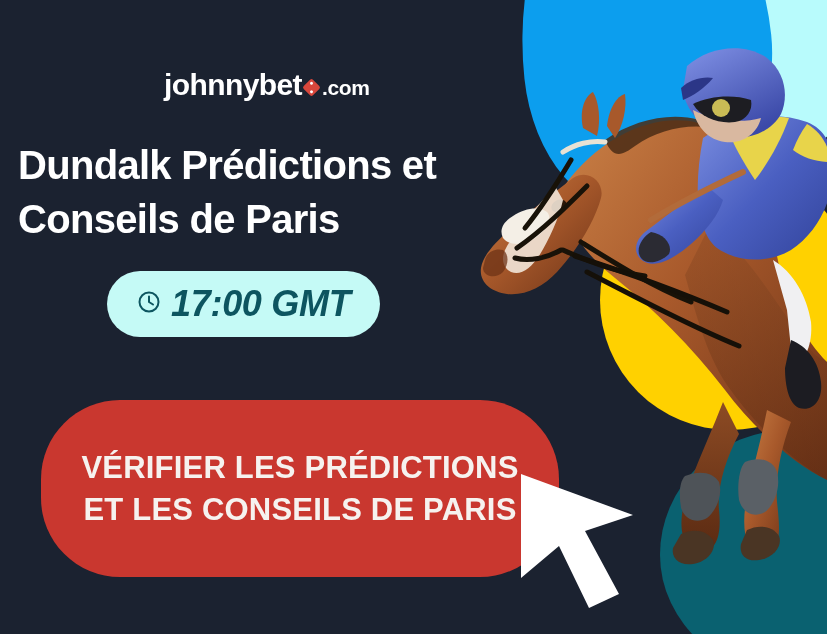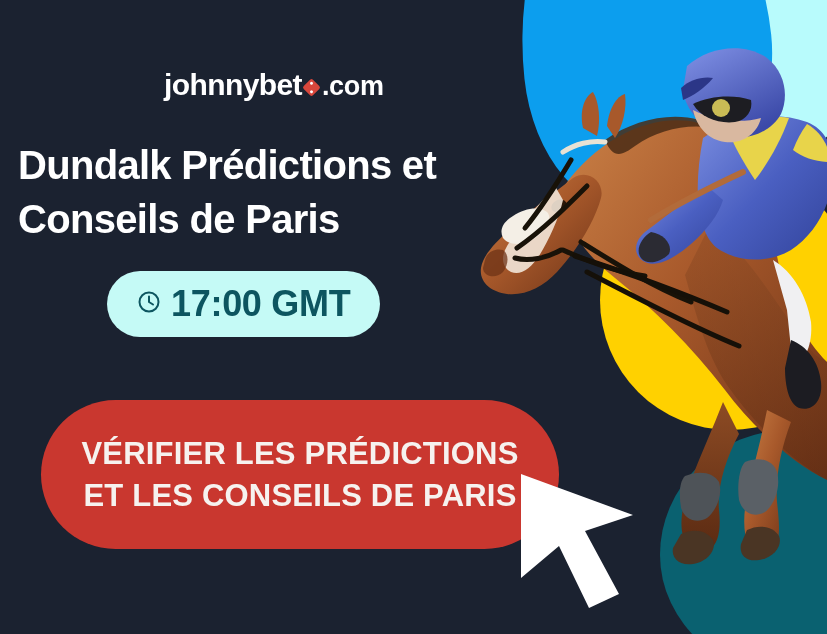".com" #logo-tld { font-size: 27px -> 21px }
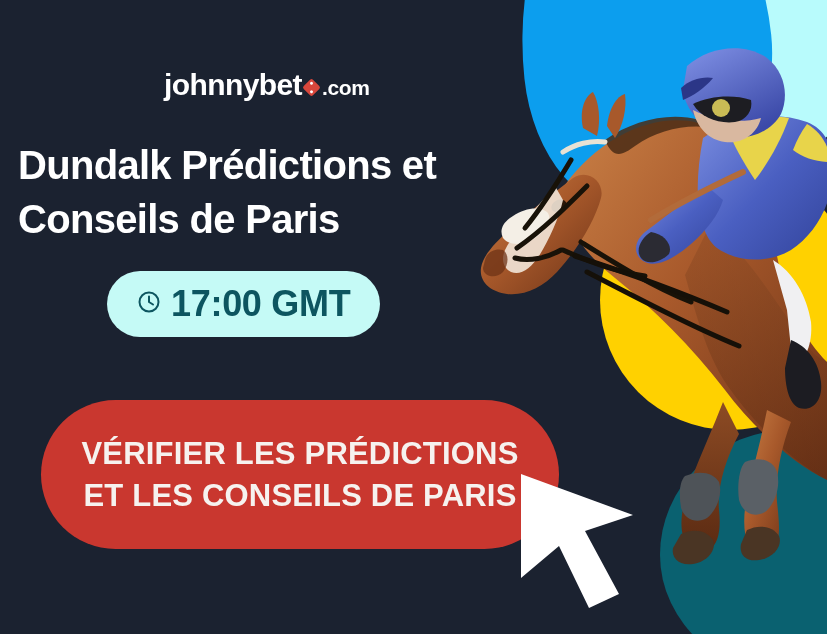"17:00 GMT" #time-badge { font-style: none -> italic }
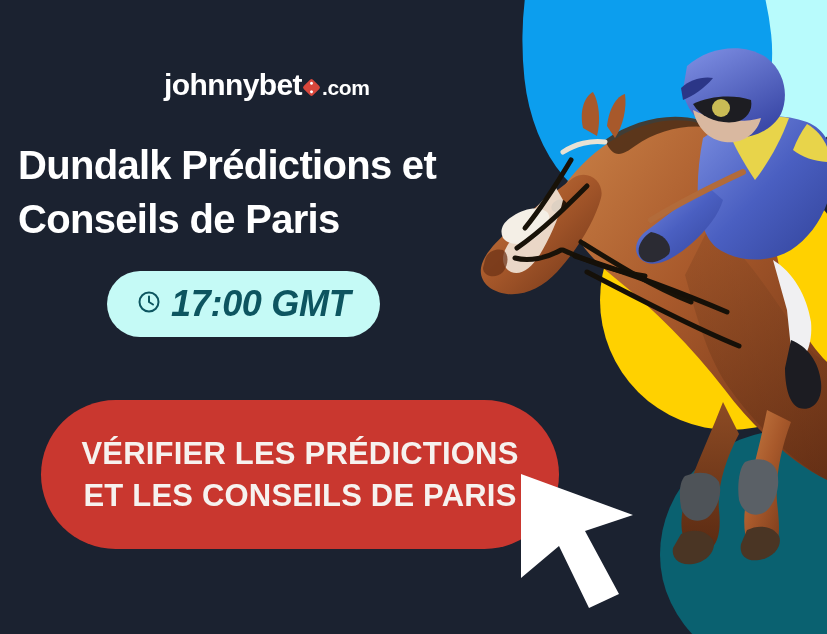"VÉRIFIER LES PRÉDICTIONS ET LES" #cta-button { height: 149px -> 177px }
